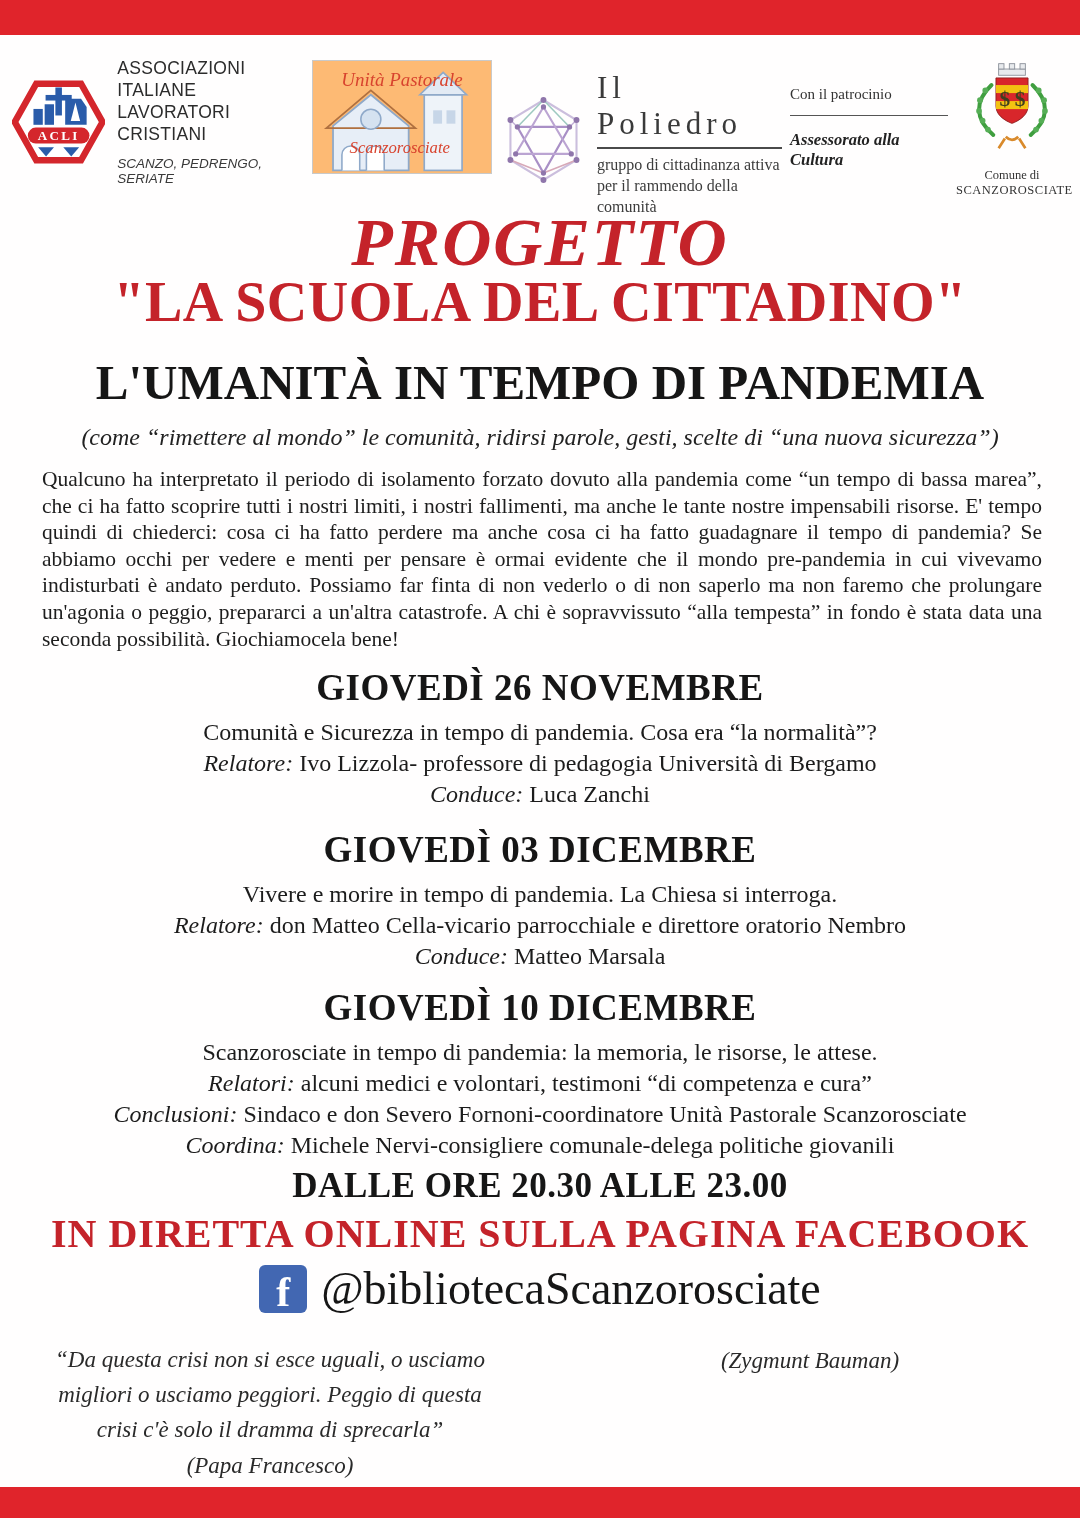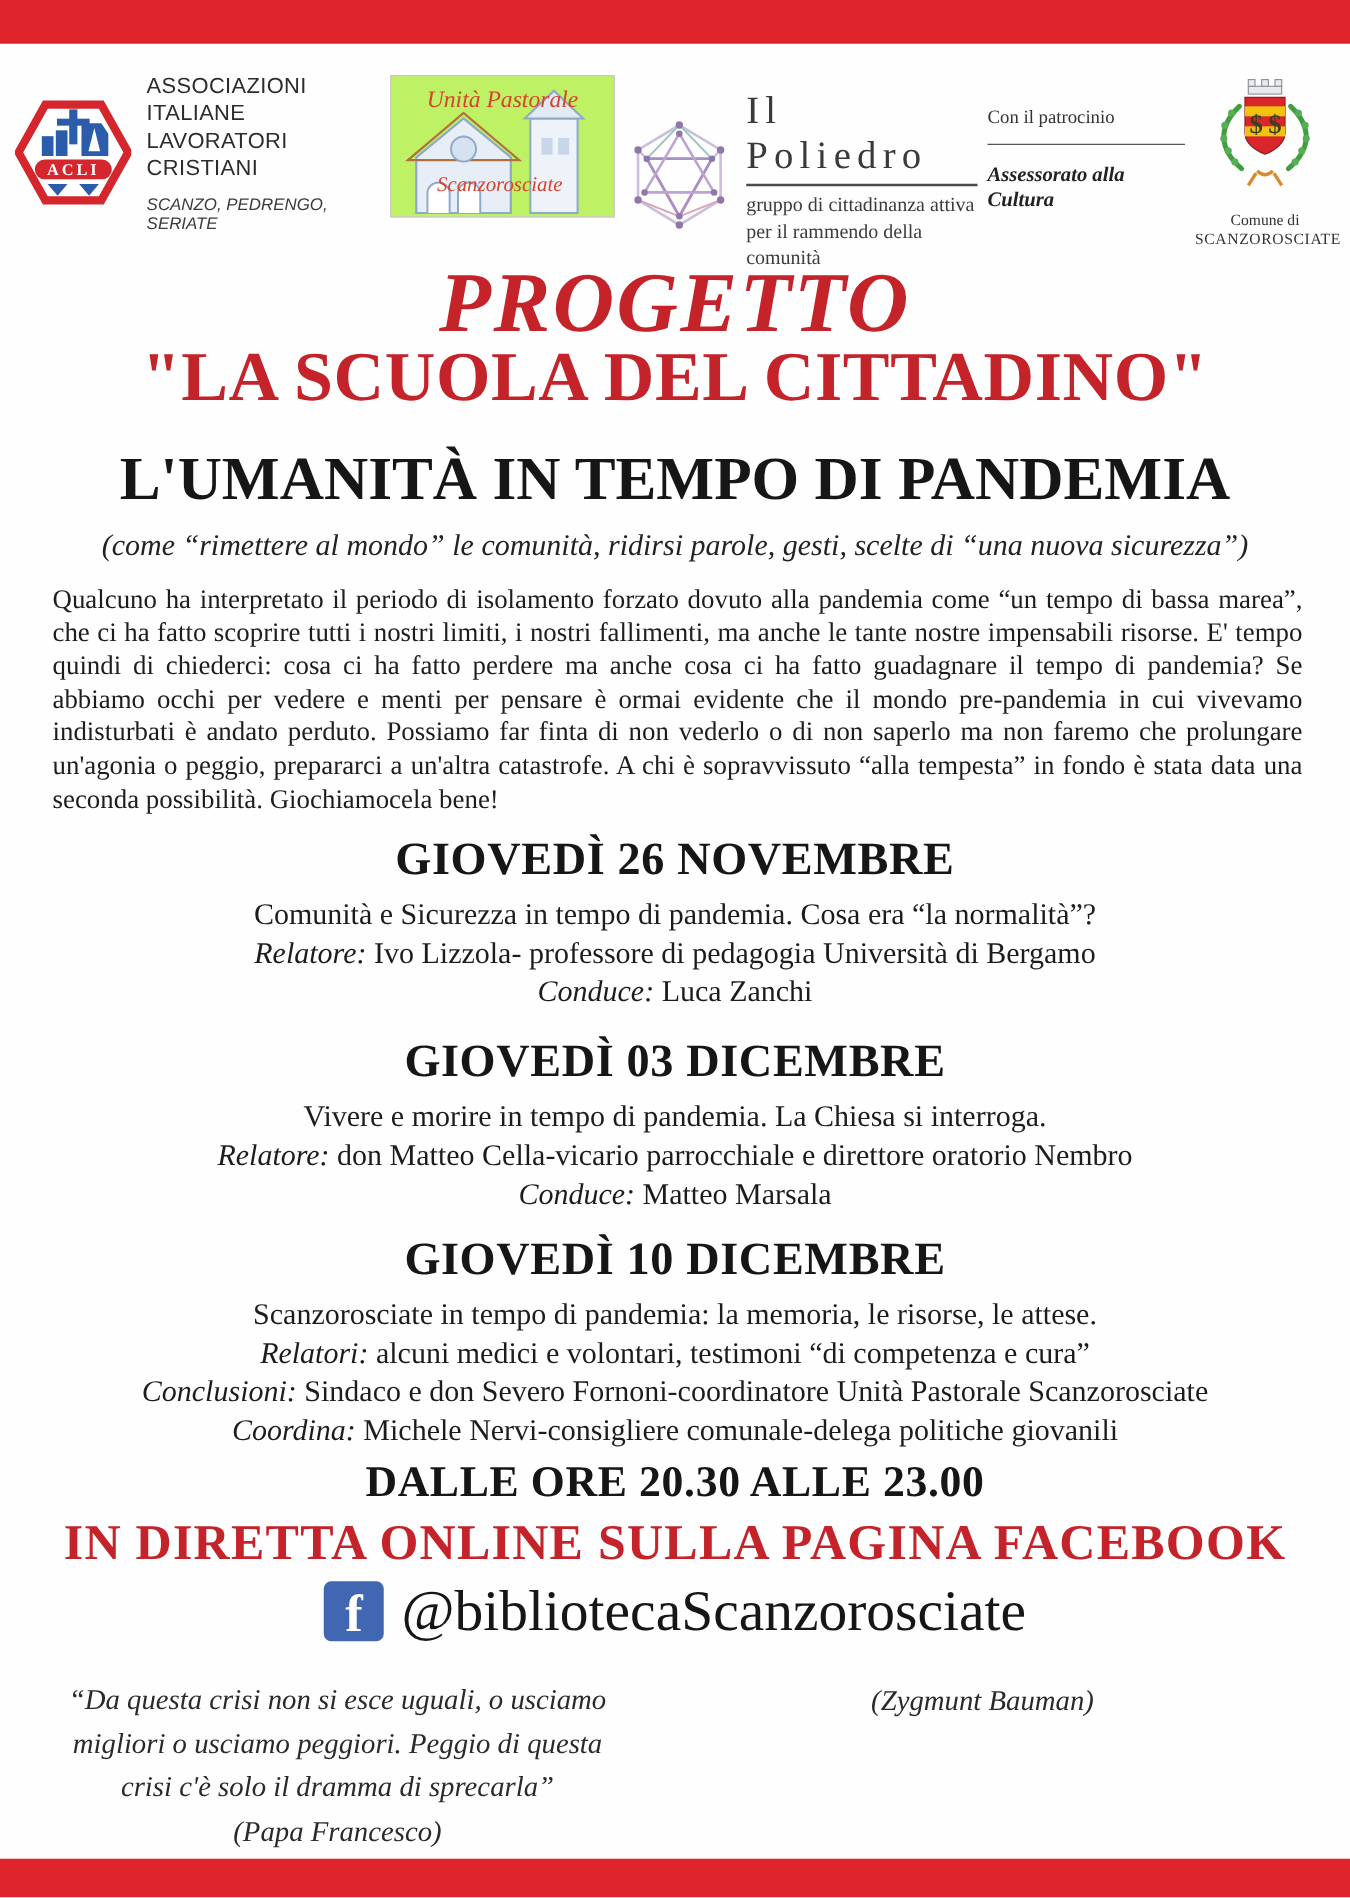"Unità Pastorale" .up-block { background: #bef264 -> #fdba74 }
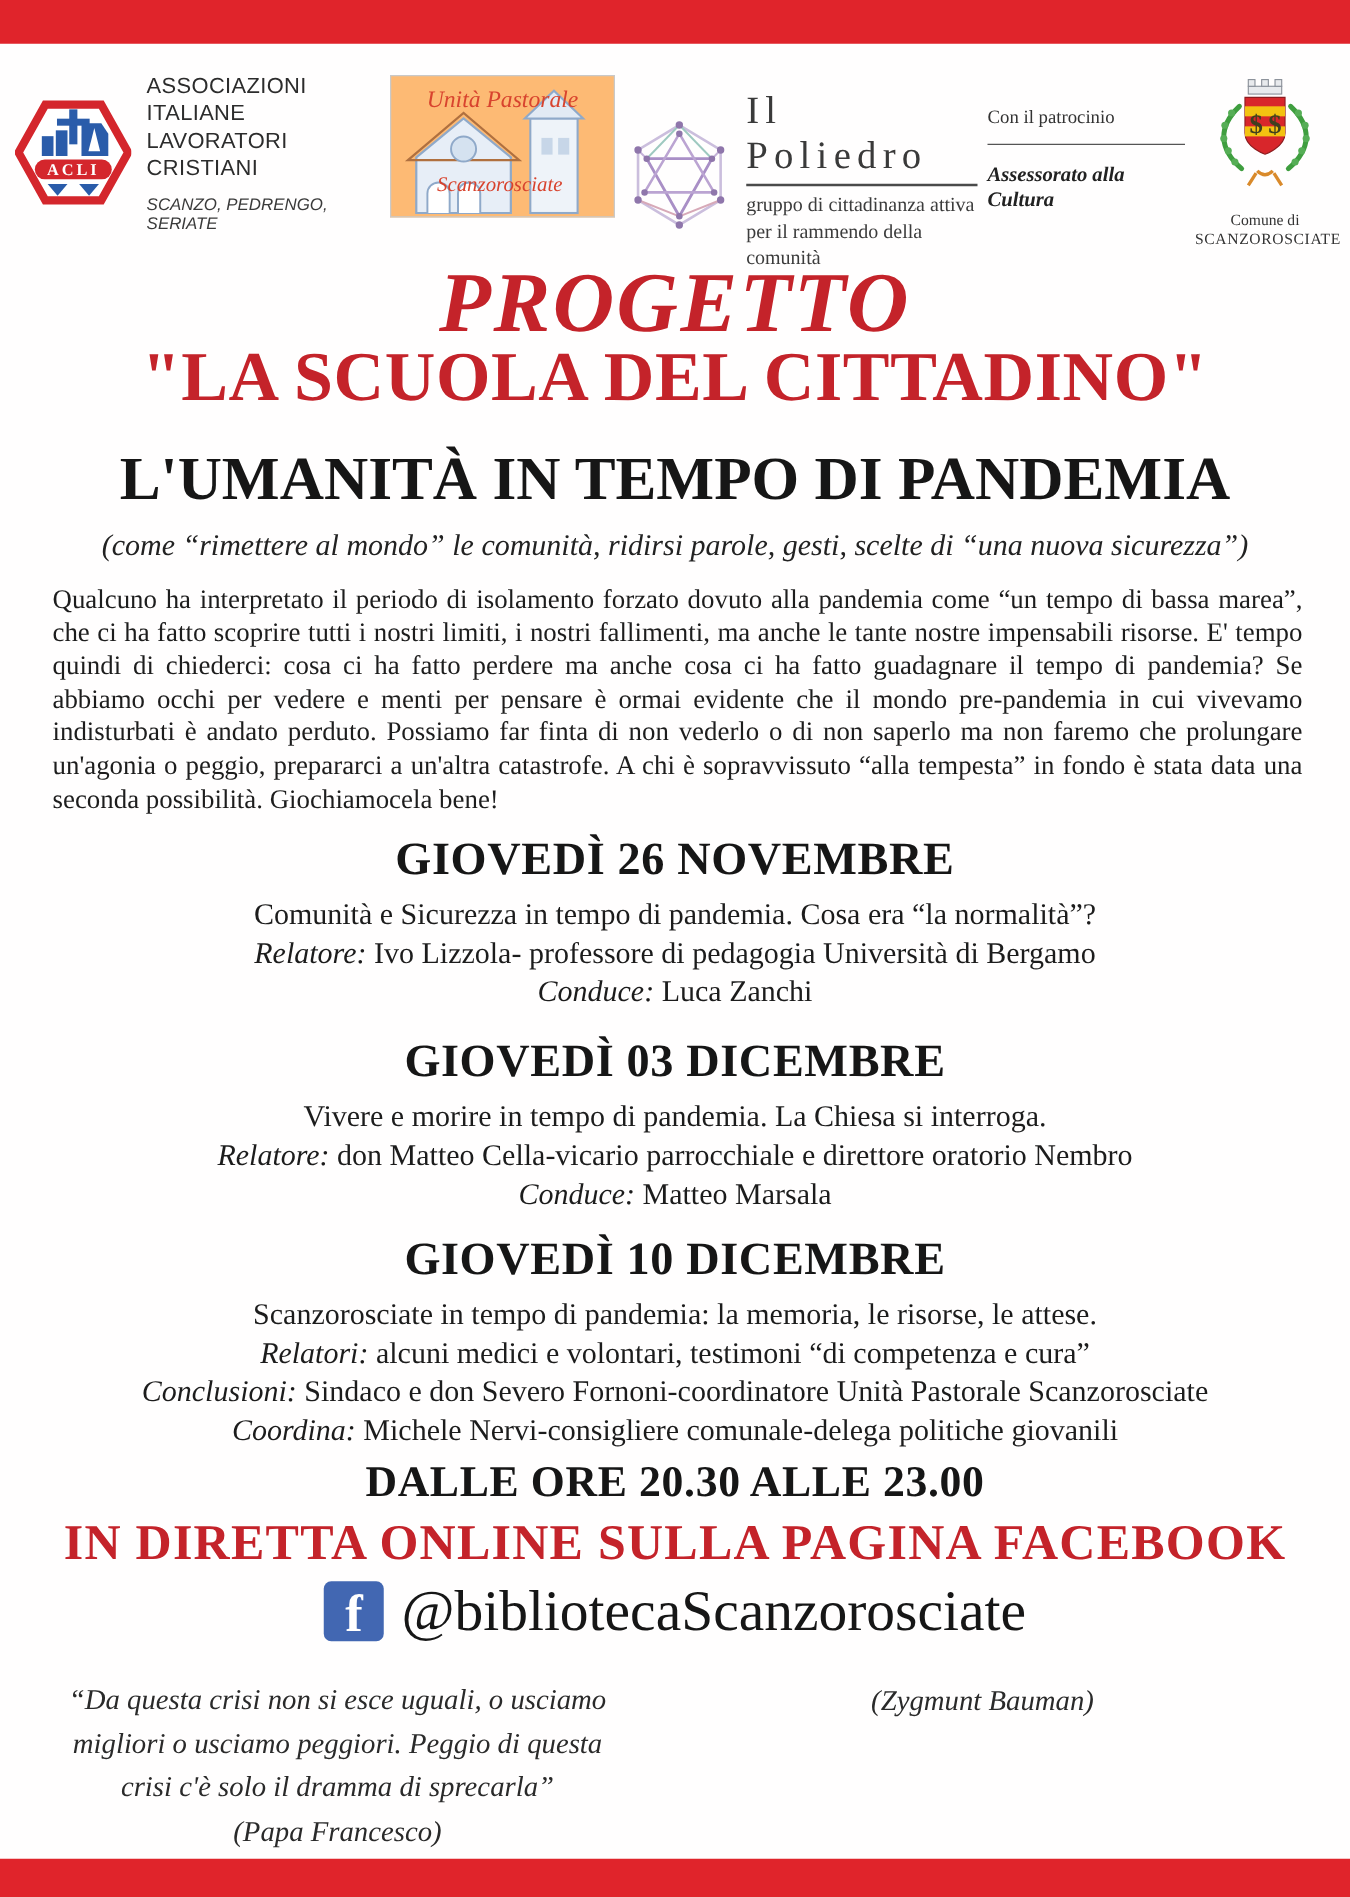"“Da questa crisi non si" .quotes { right: 64px -> 40px }
